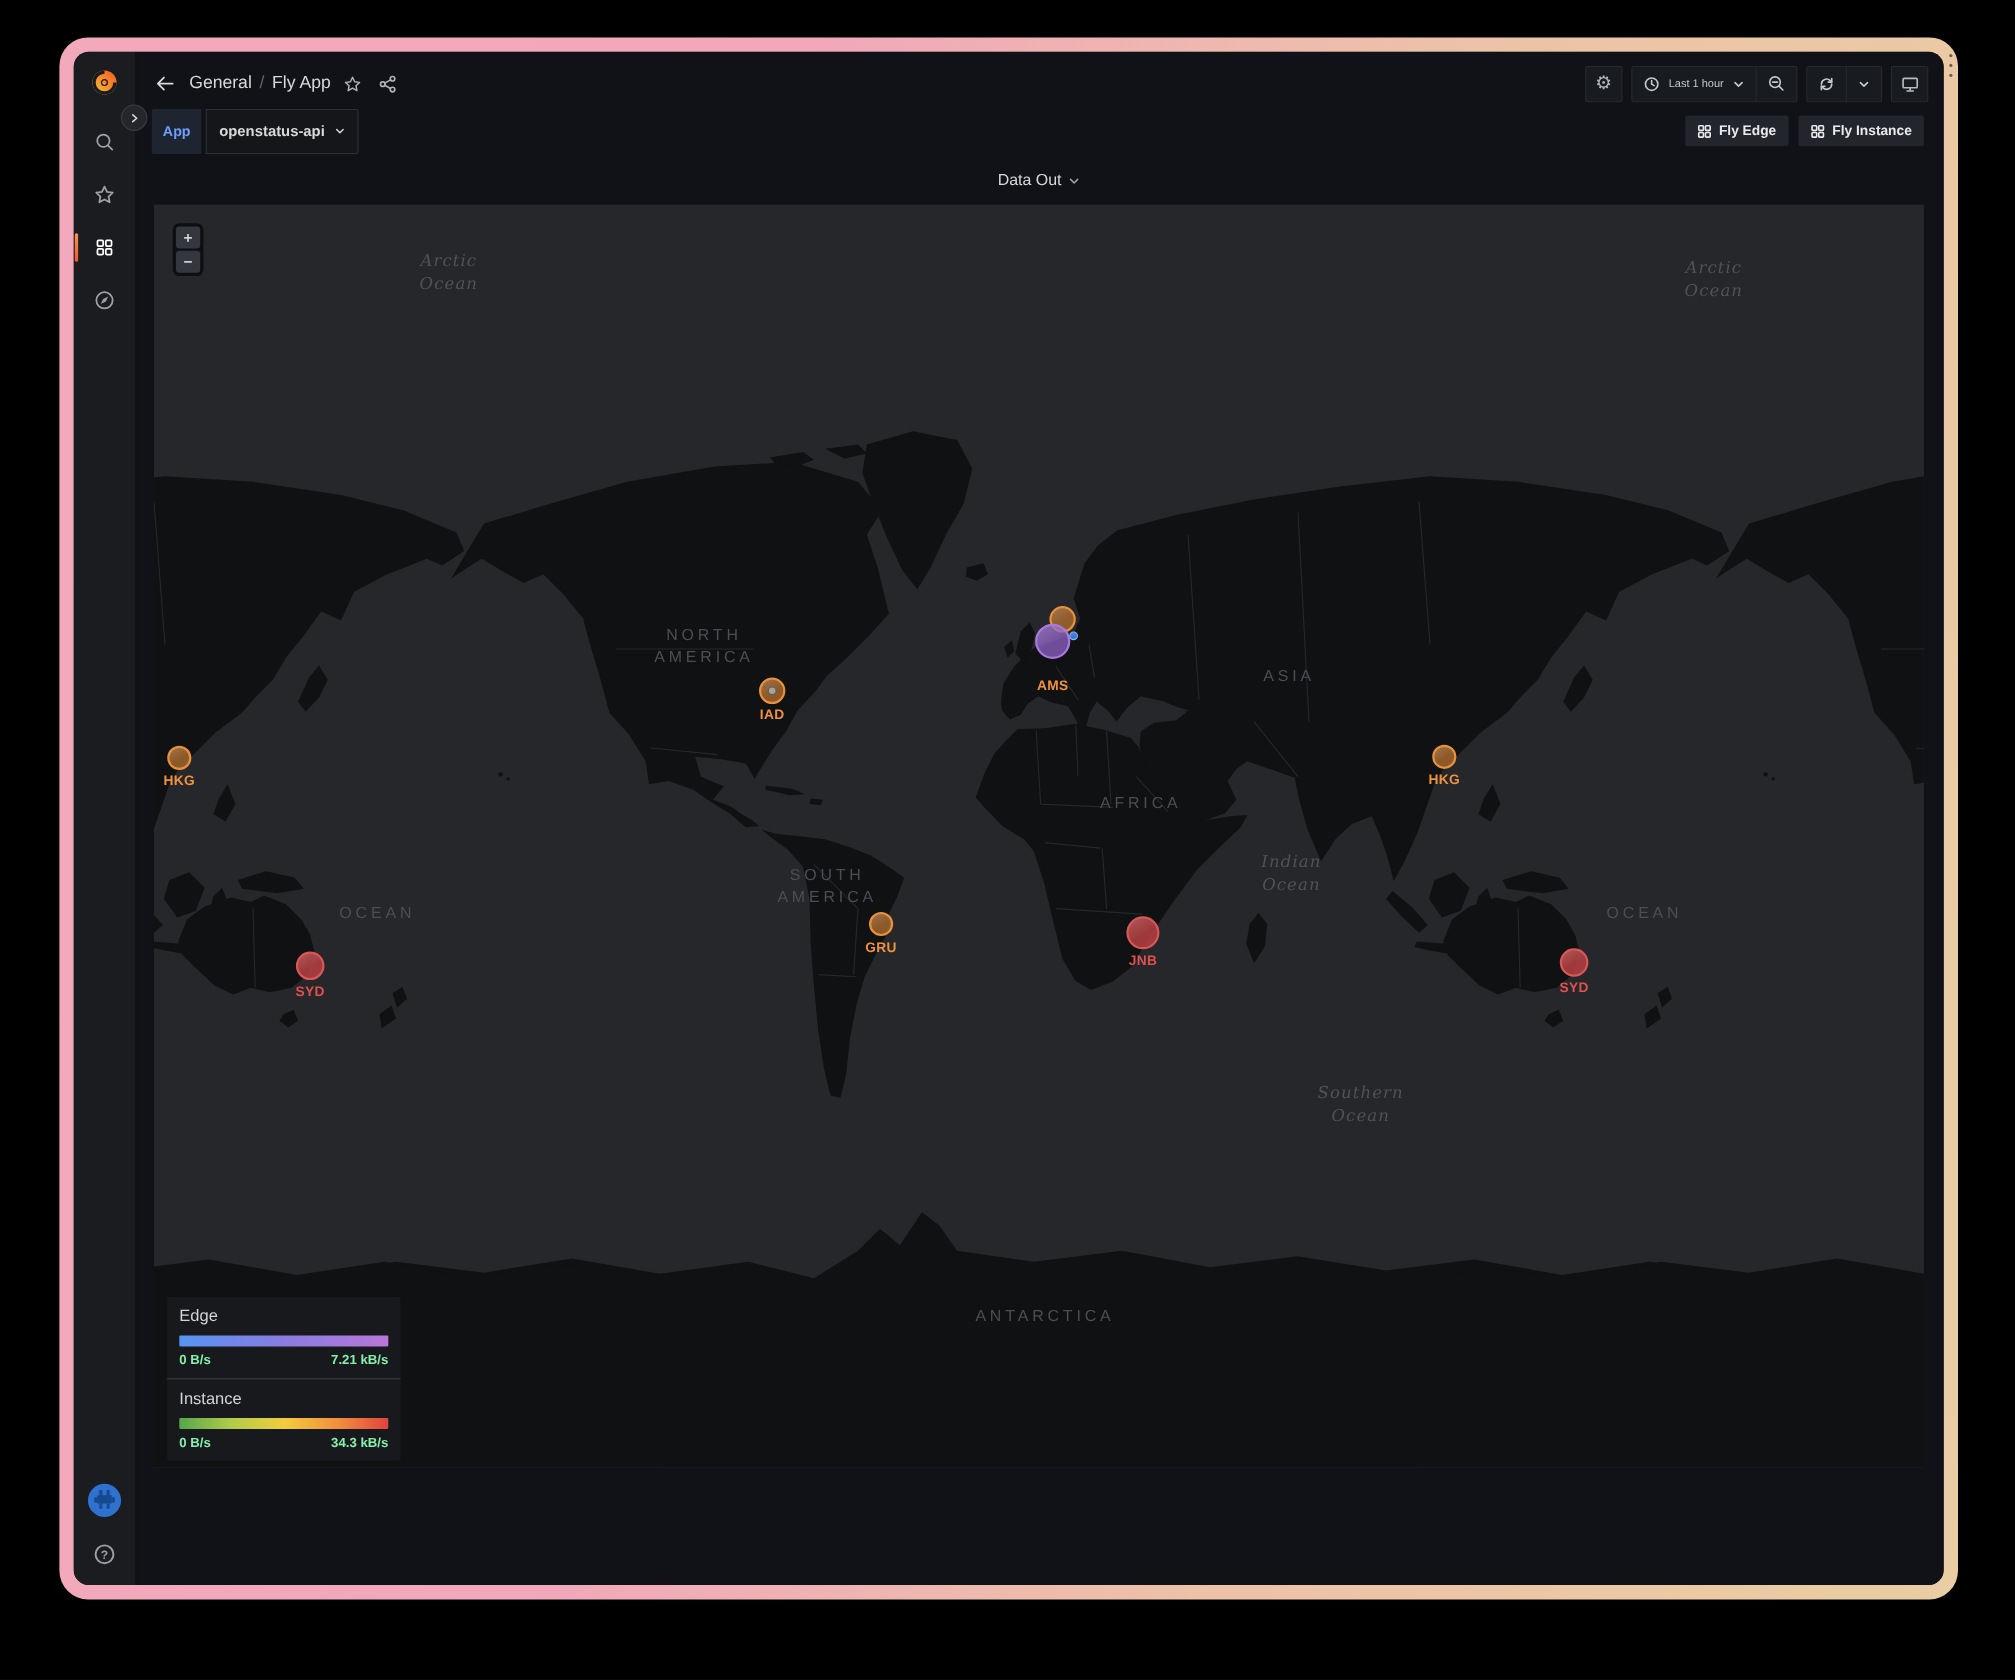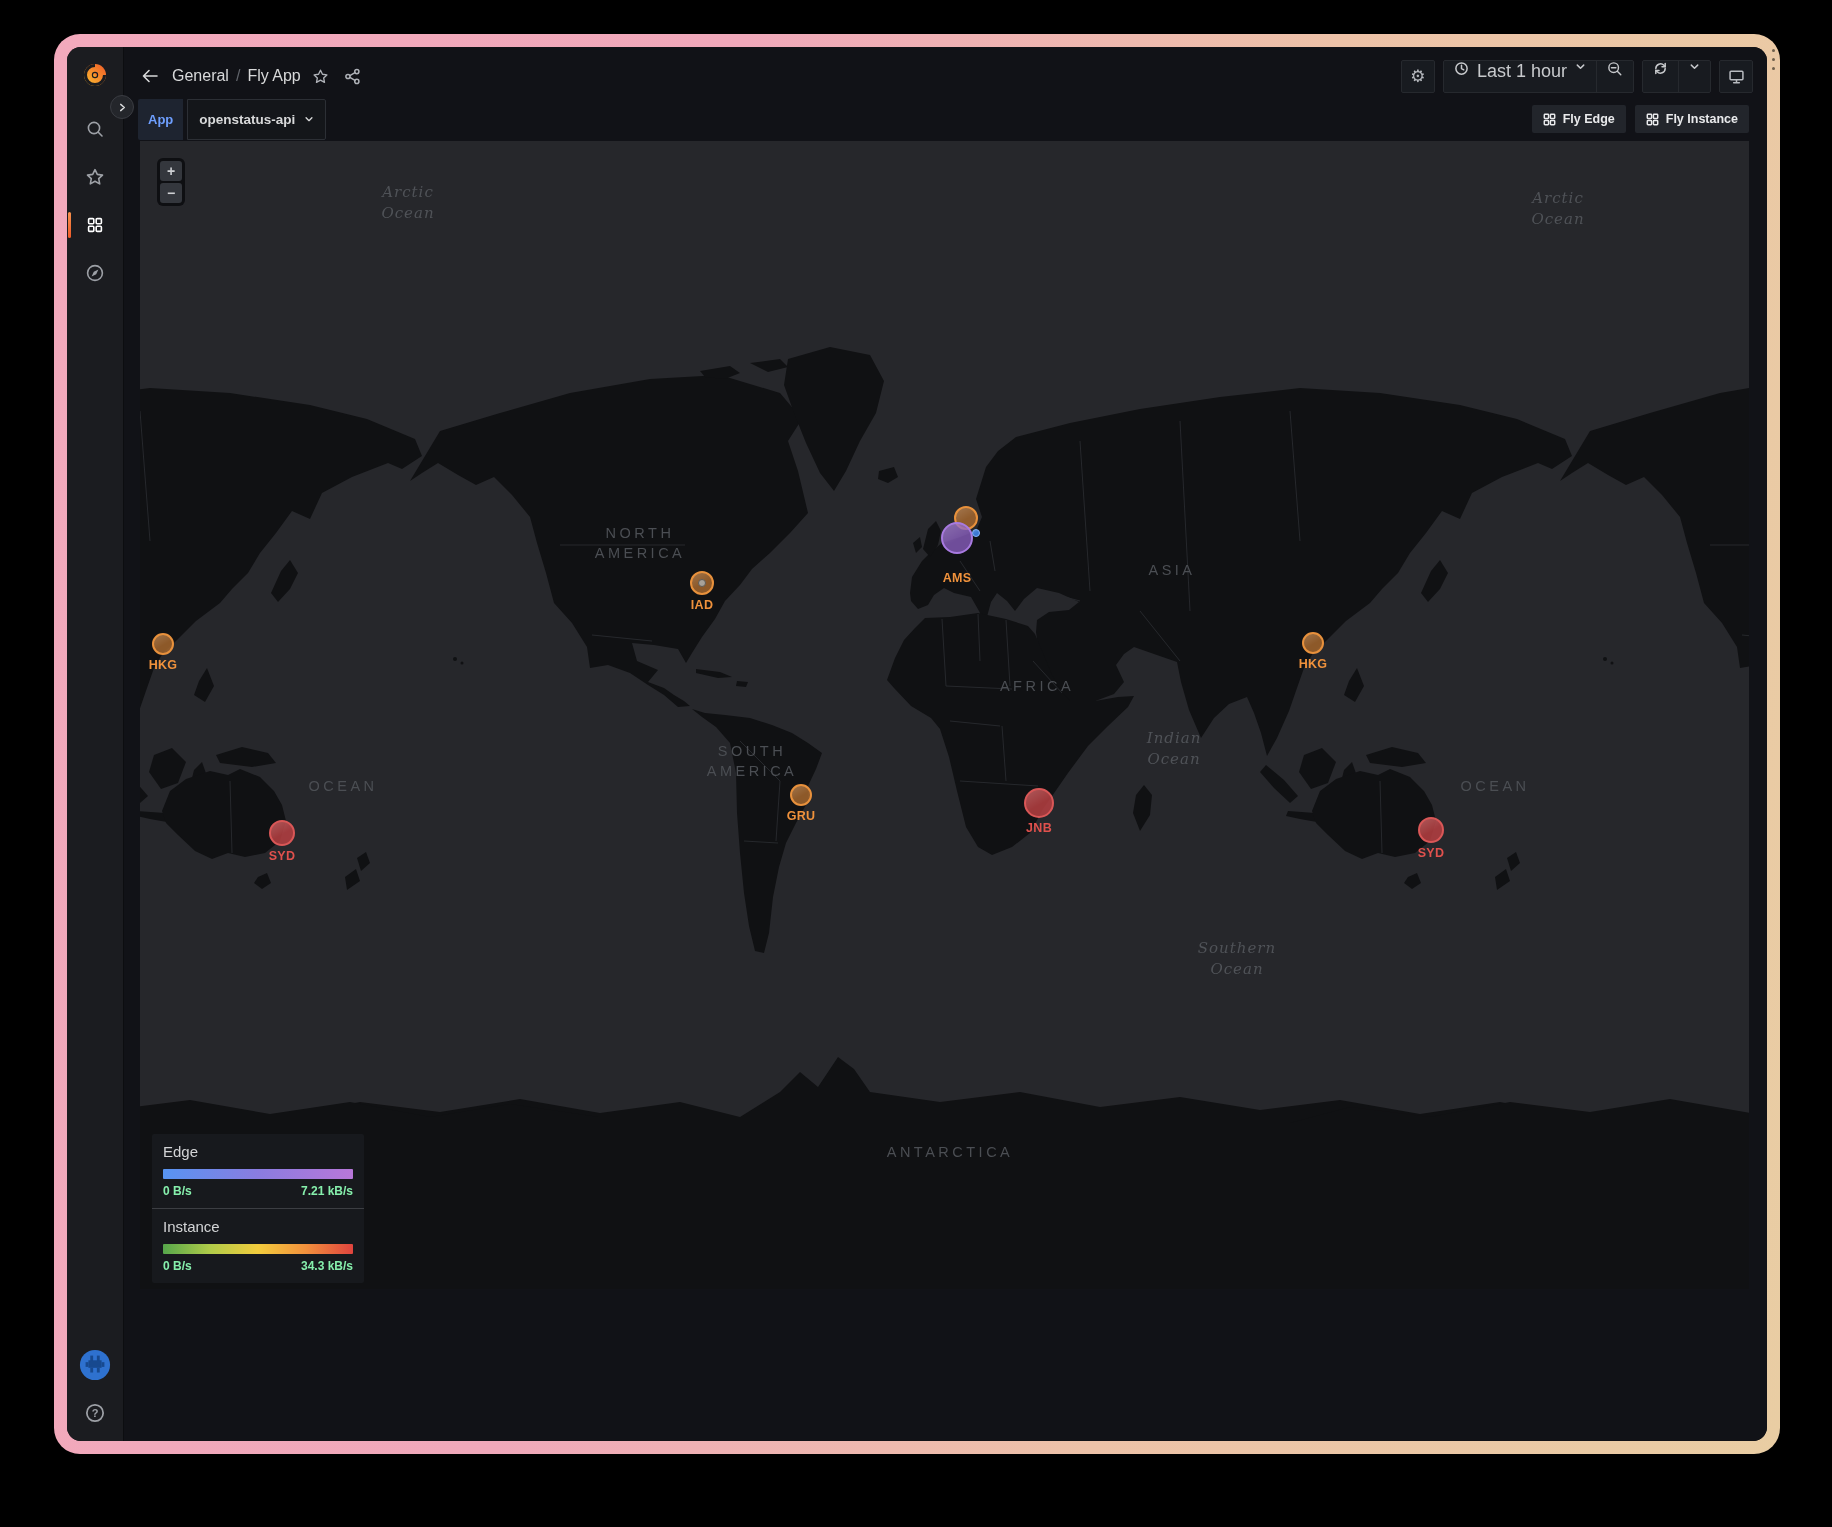"Last 1 hour" .seg { align-items: none -> center; font-size: 18px -> 10px }
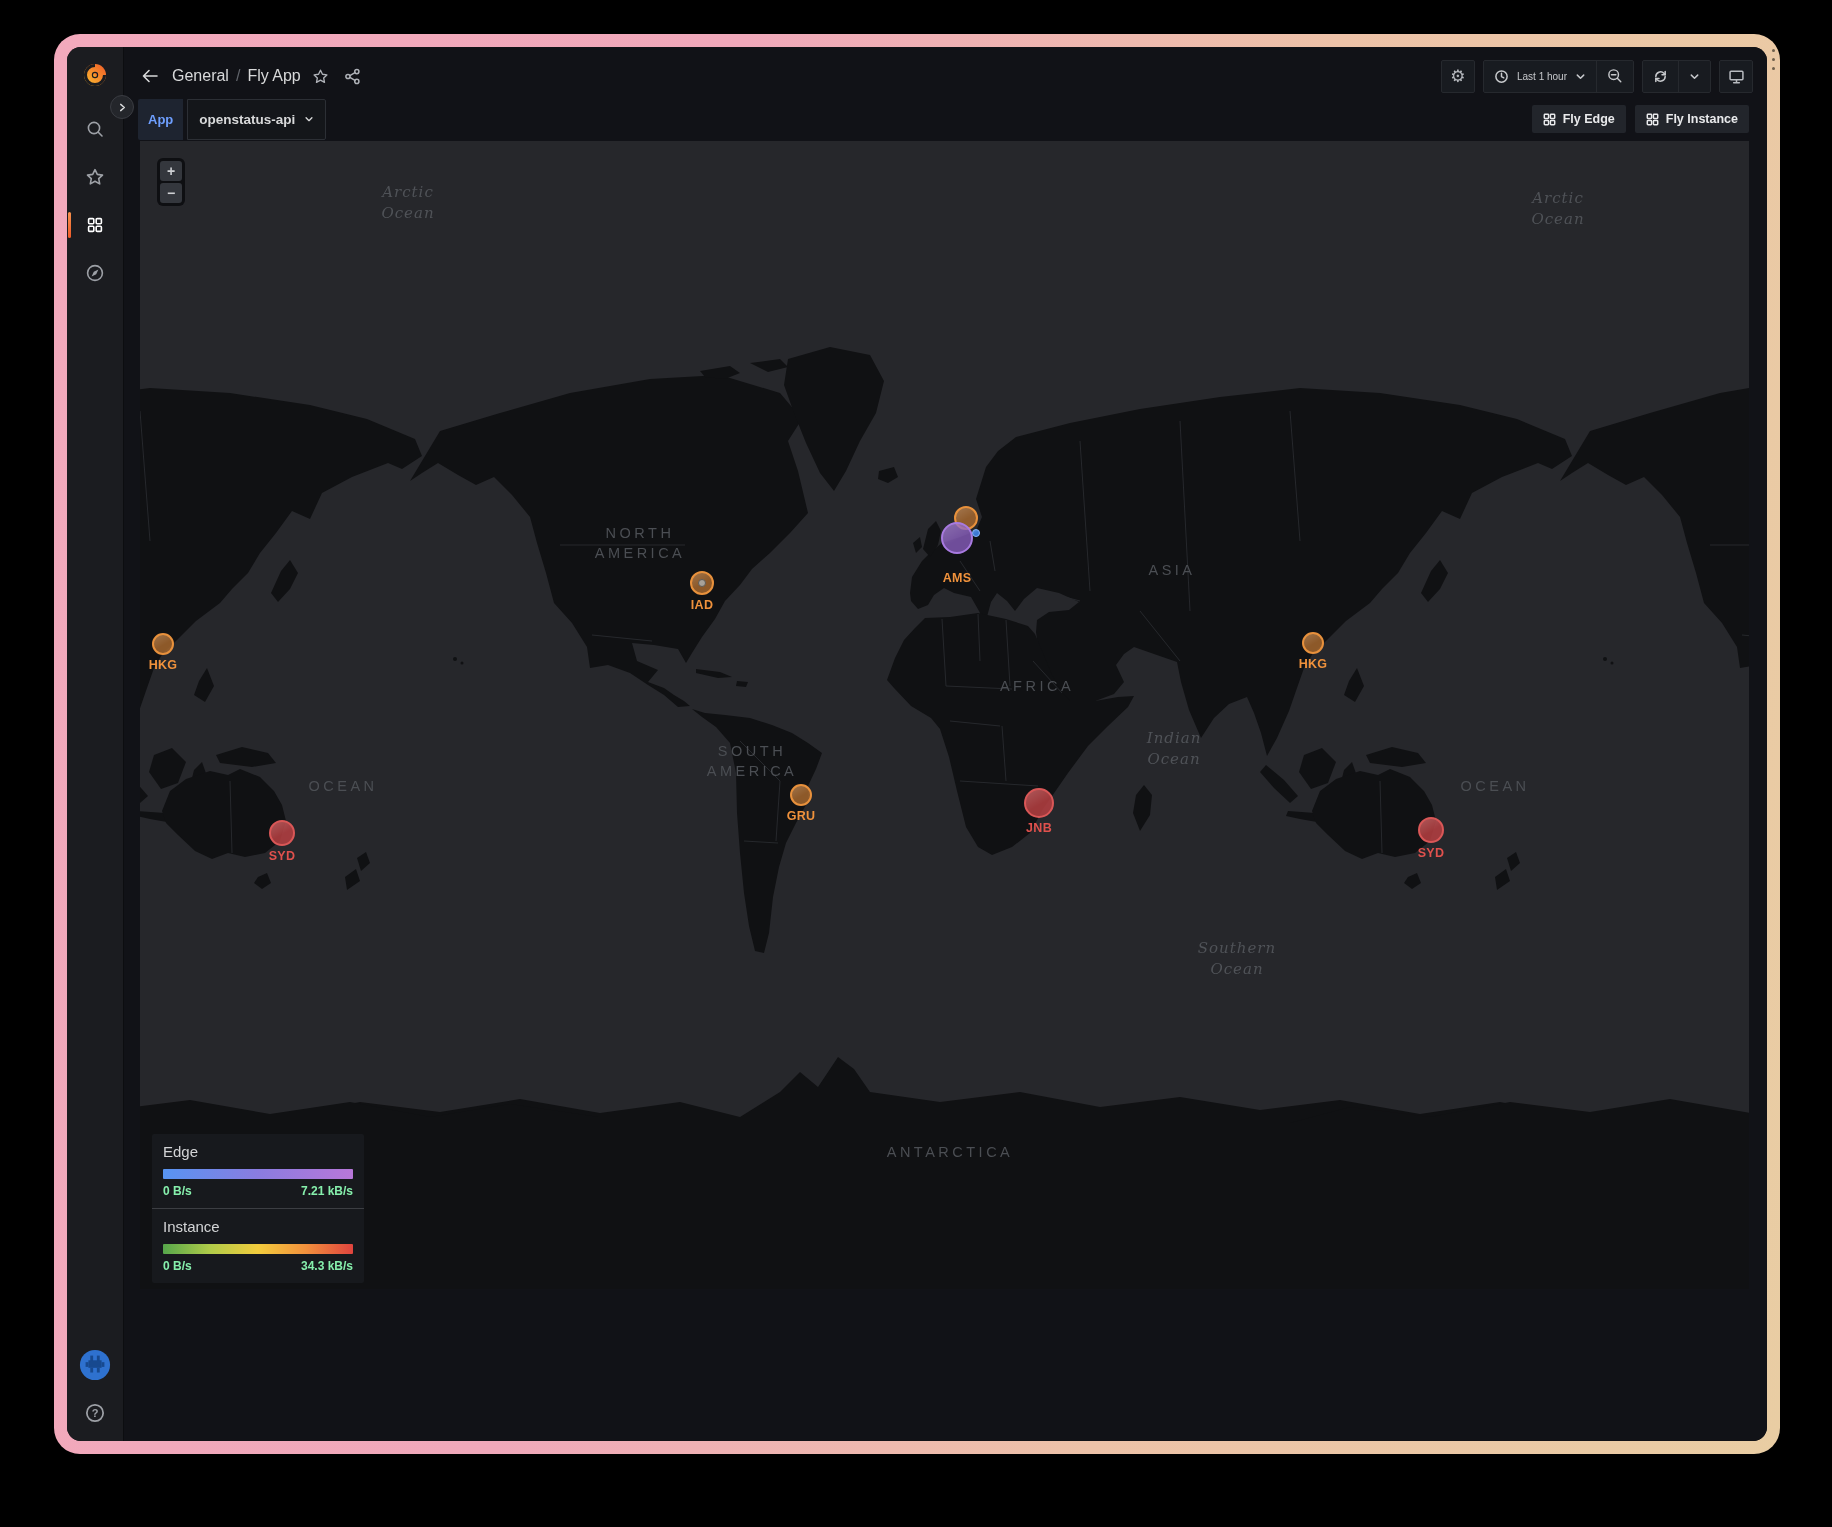"Data Out" div.panel-header { html: none -> <div> <span>Data Out</span> <svg> <path></path> </svg> </div> }
